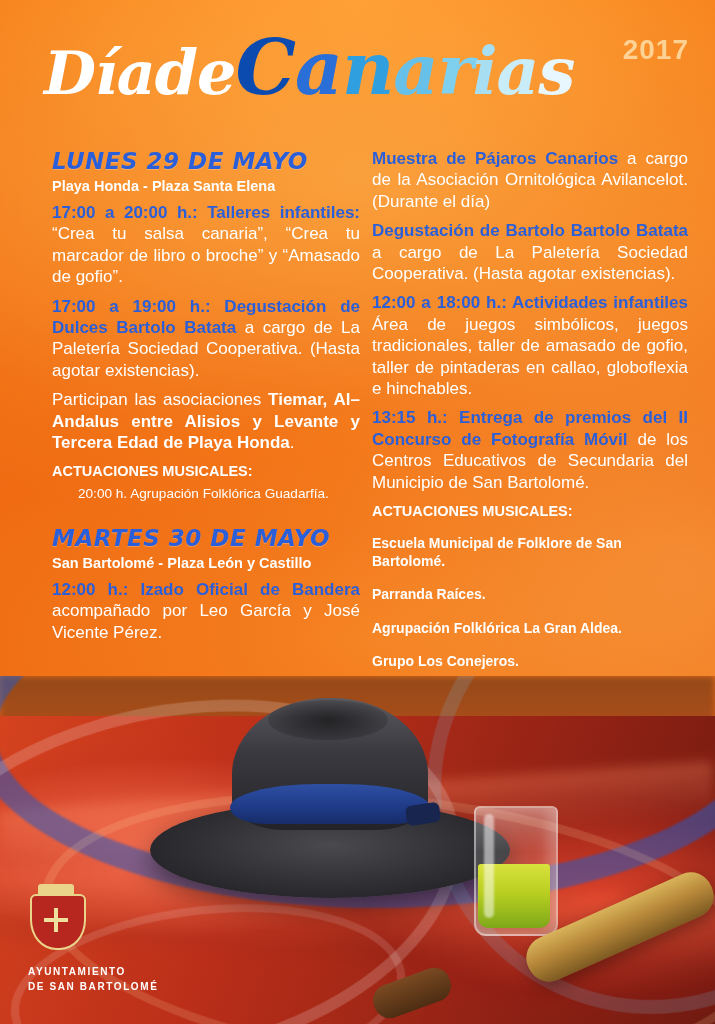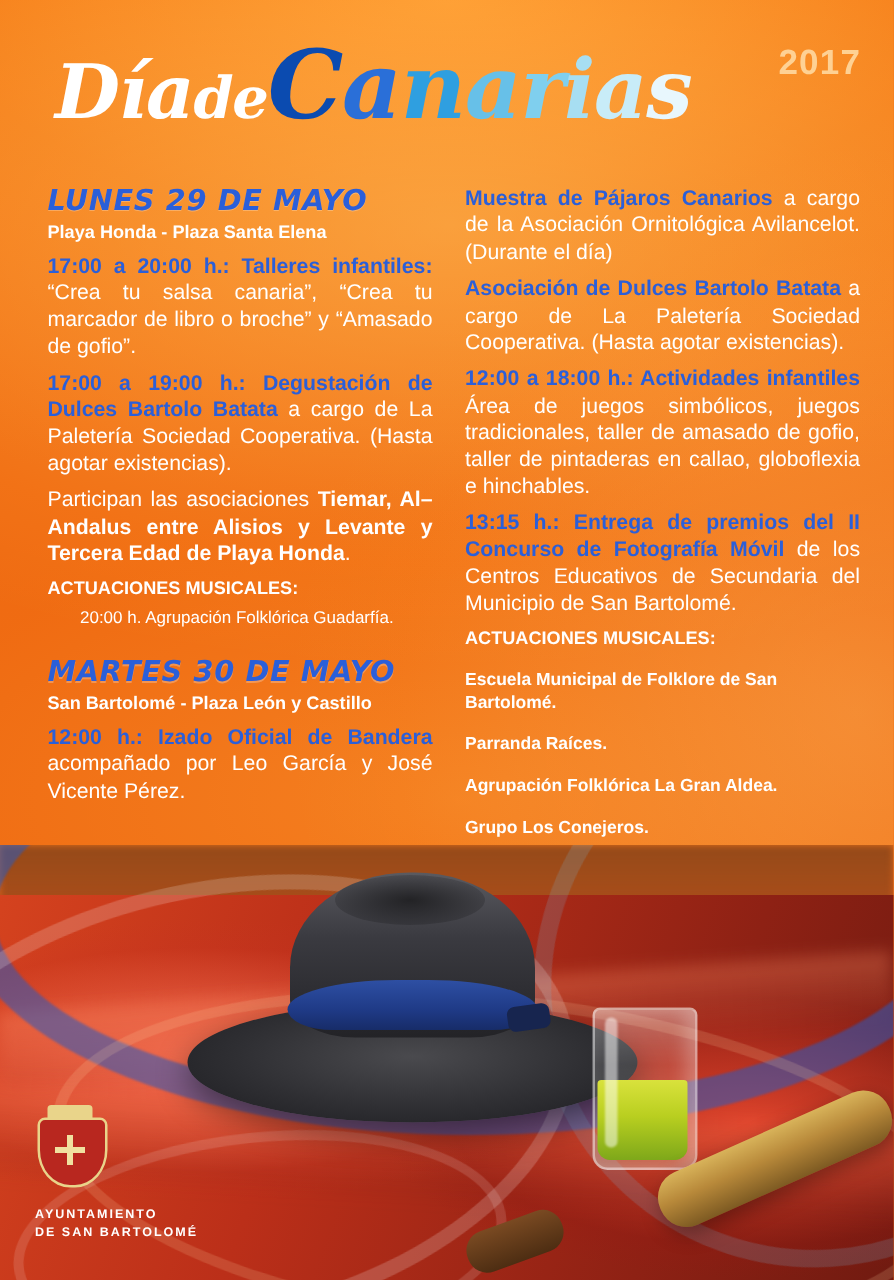"de" .t-de { font-size: 46px -> 62px }
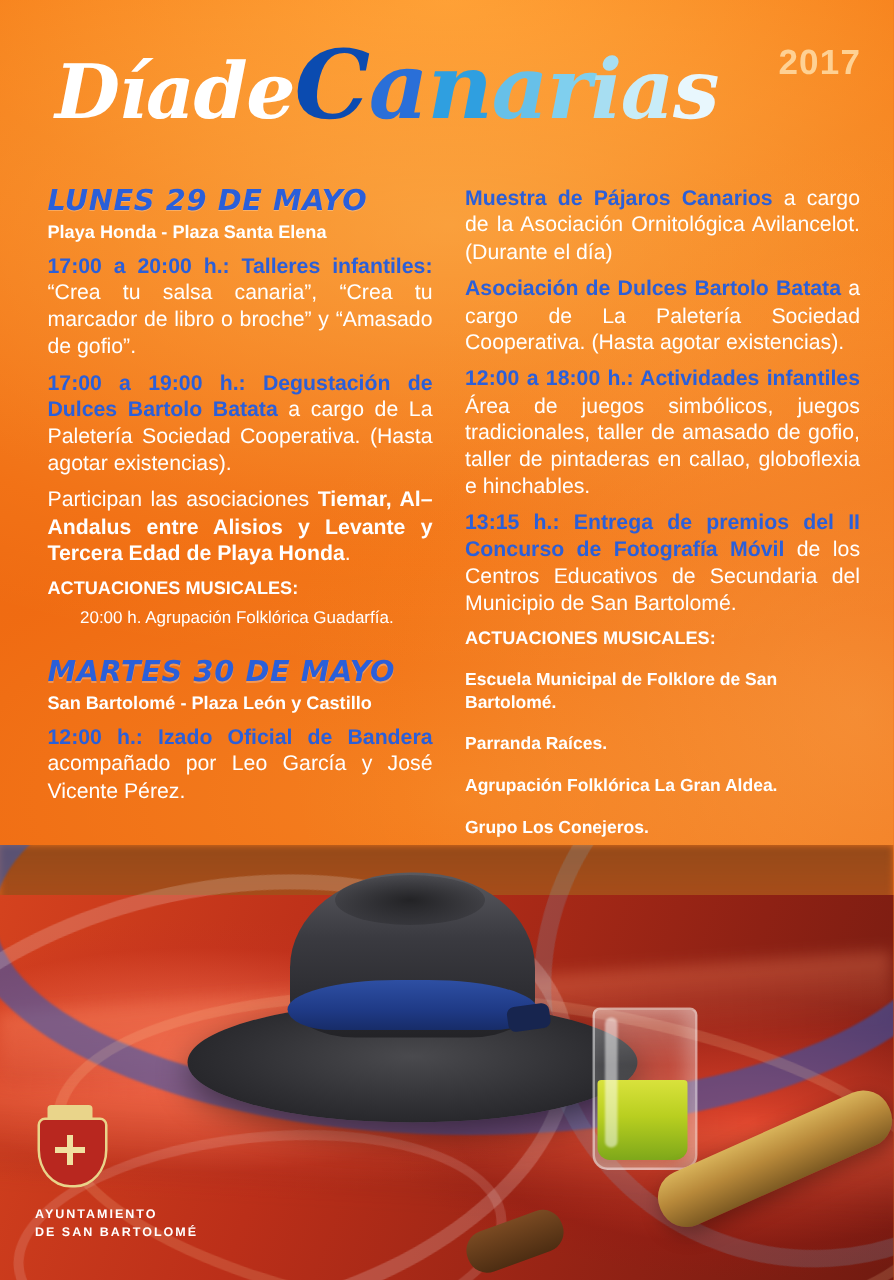"LUNES 29 DE MAYO" .col-left { left: 38px -> 52px }
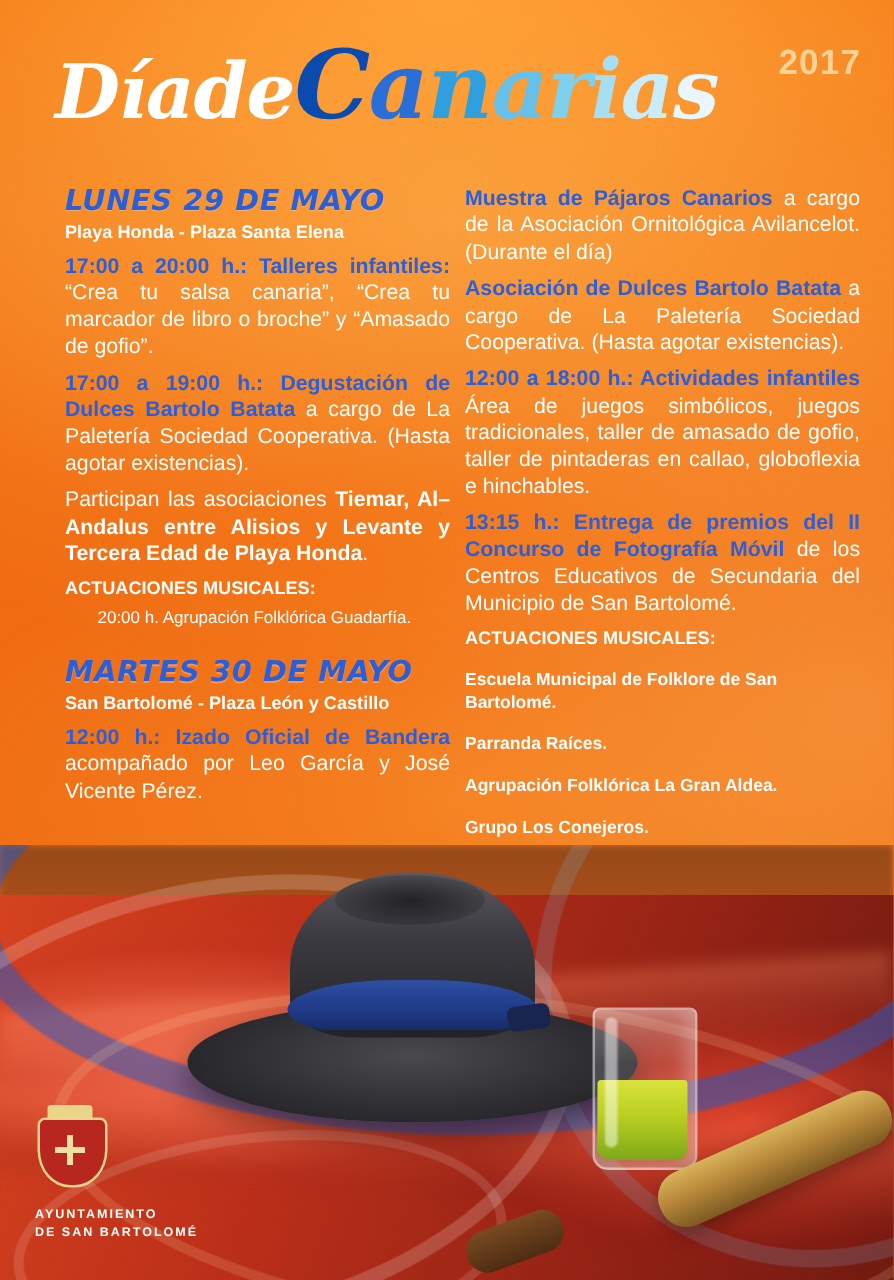"Asociación de Dulces Bartolo Batata" span.hl { text: Asociación de Dulces -> Degustación de Bartolo }
